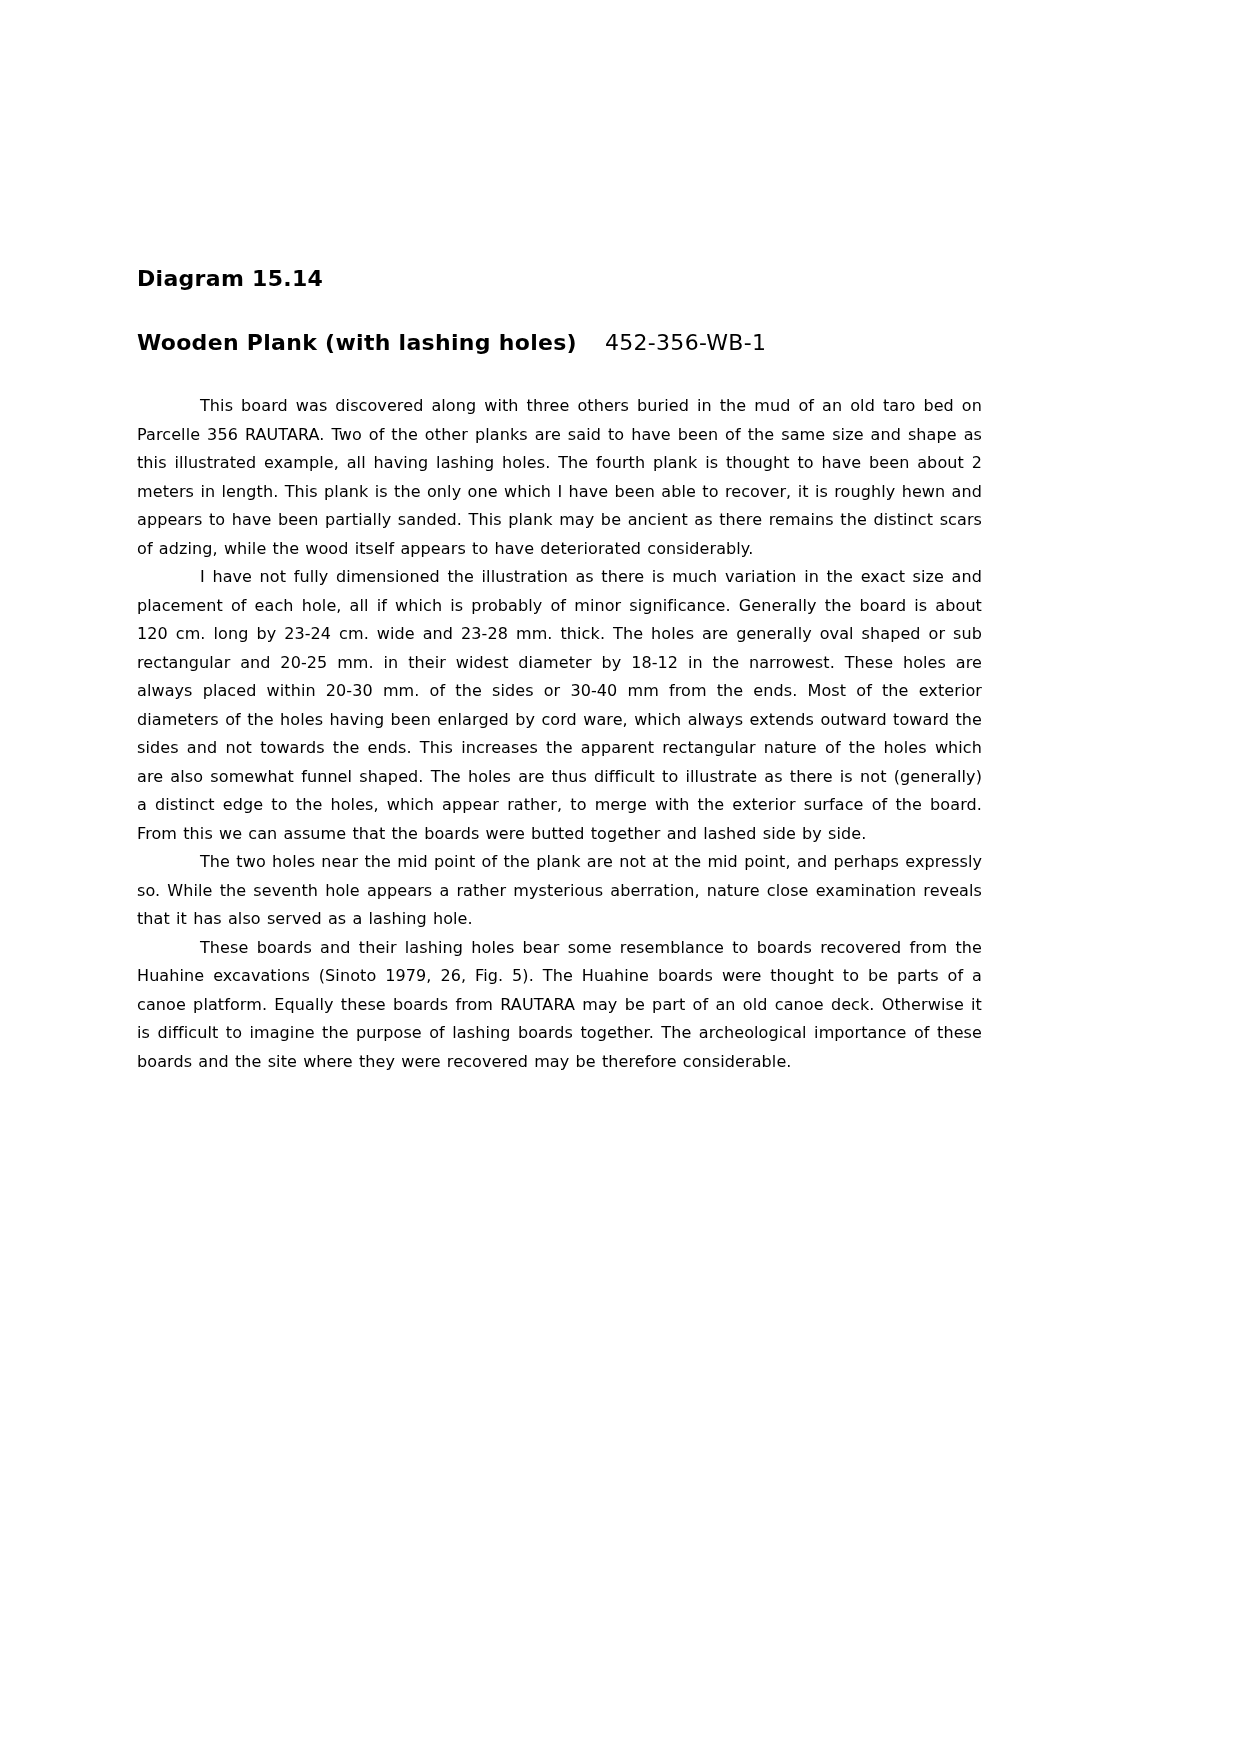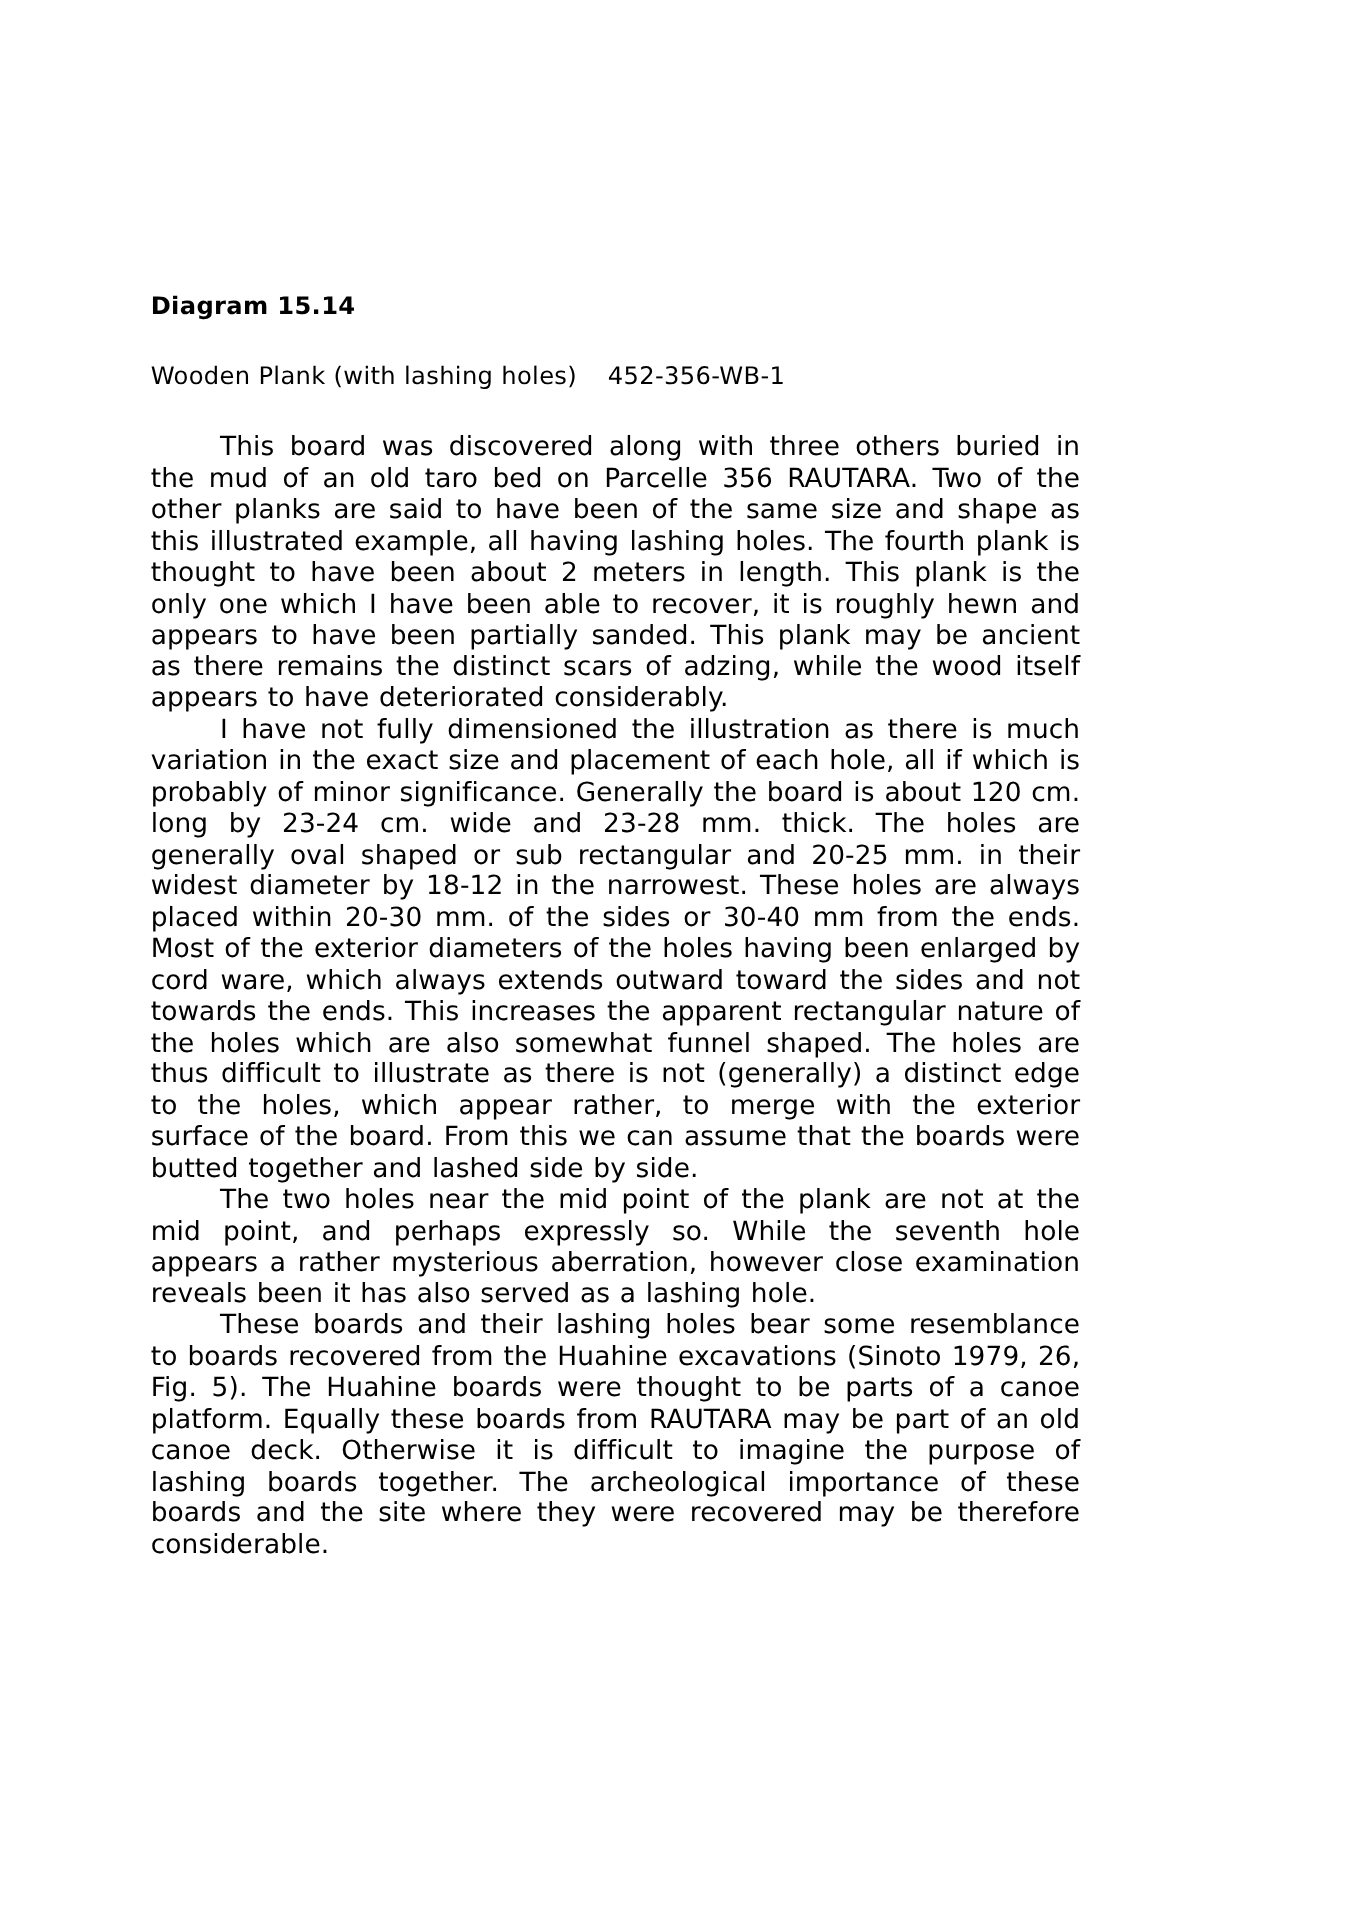"Wooden Plank (with lashing holes)" .doc-title .bold-part { font-weight: normal -> bold }
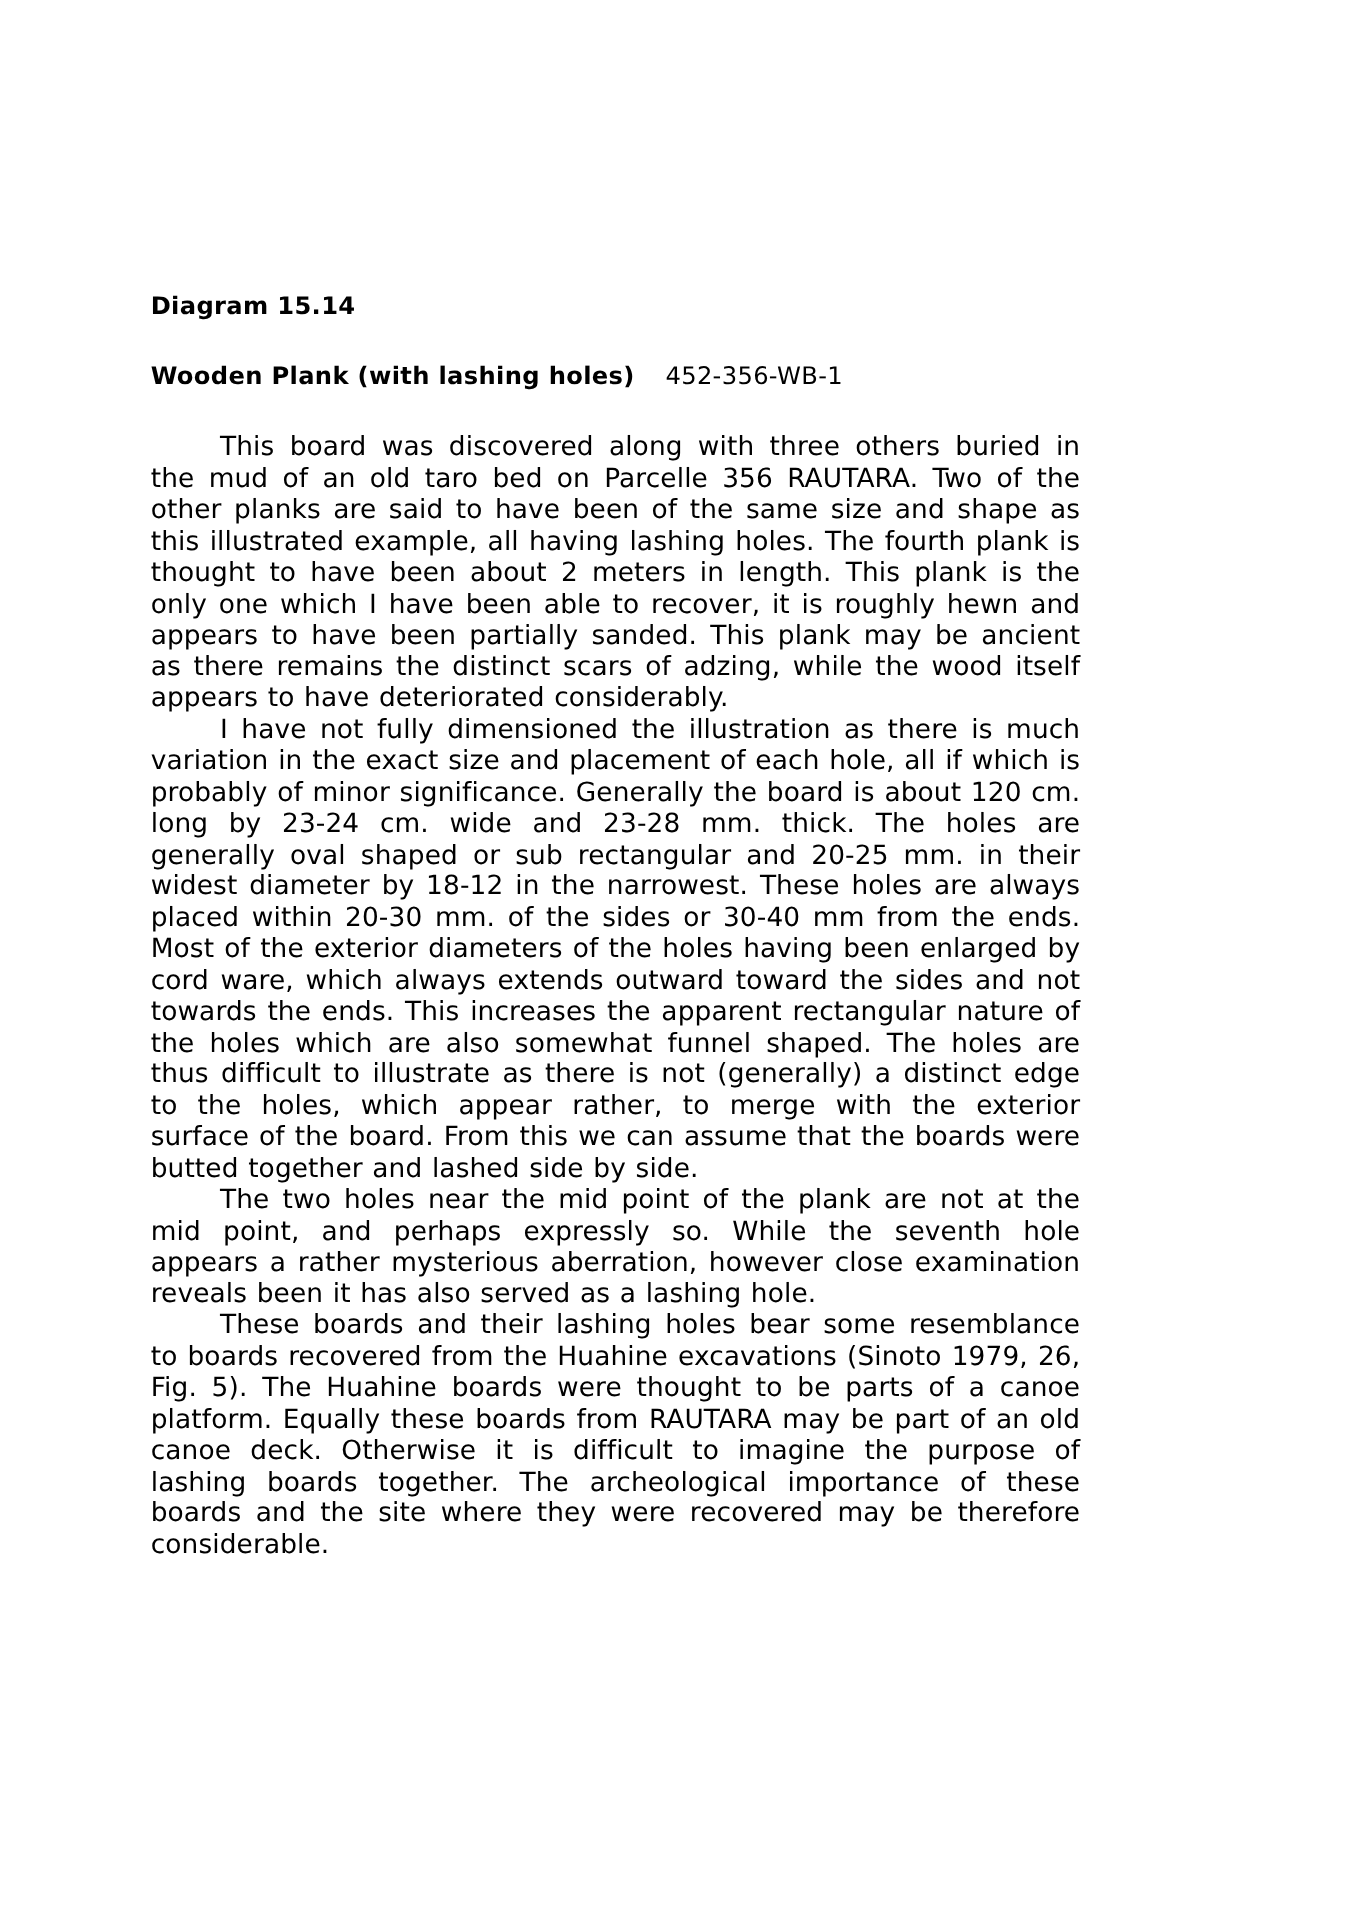"This board was discovered along" .body-text p { font-size: 24px -> 16px }
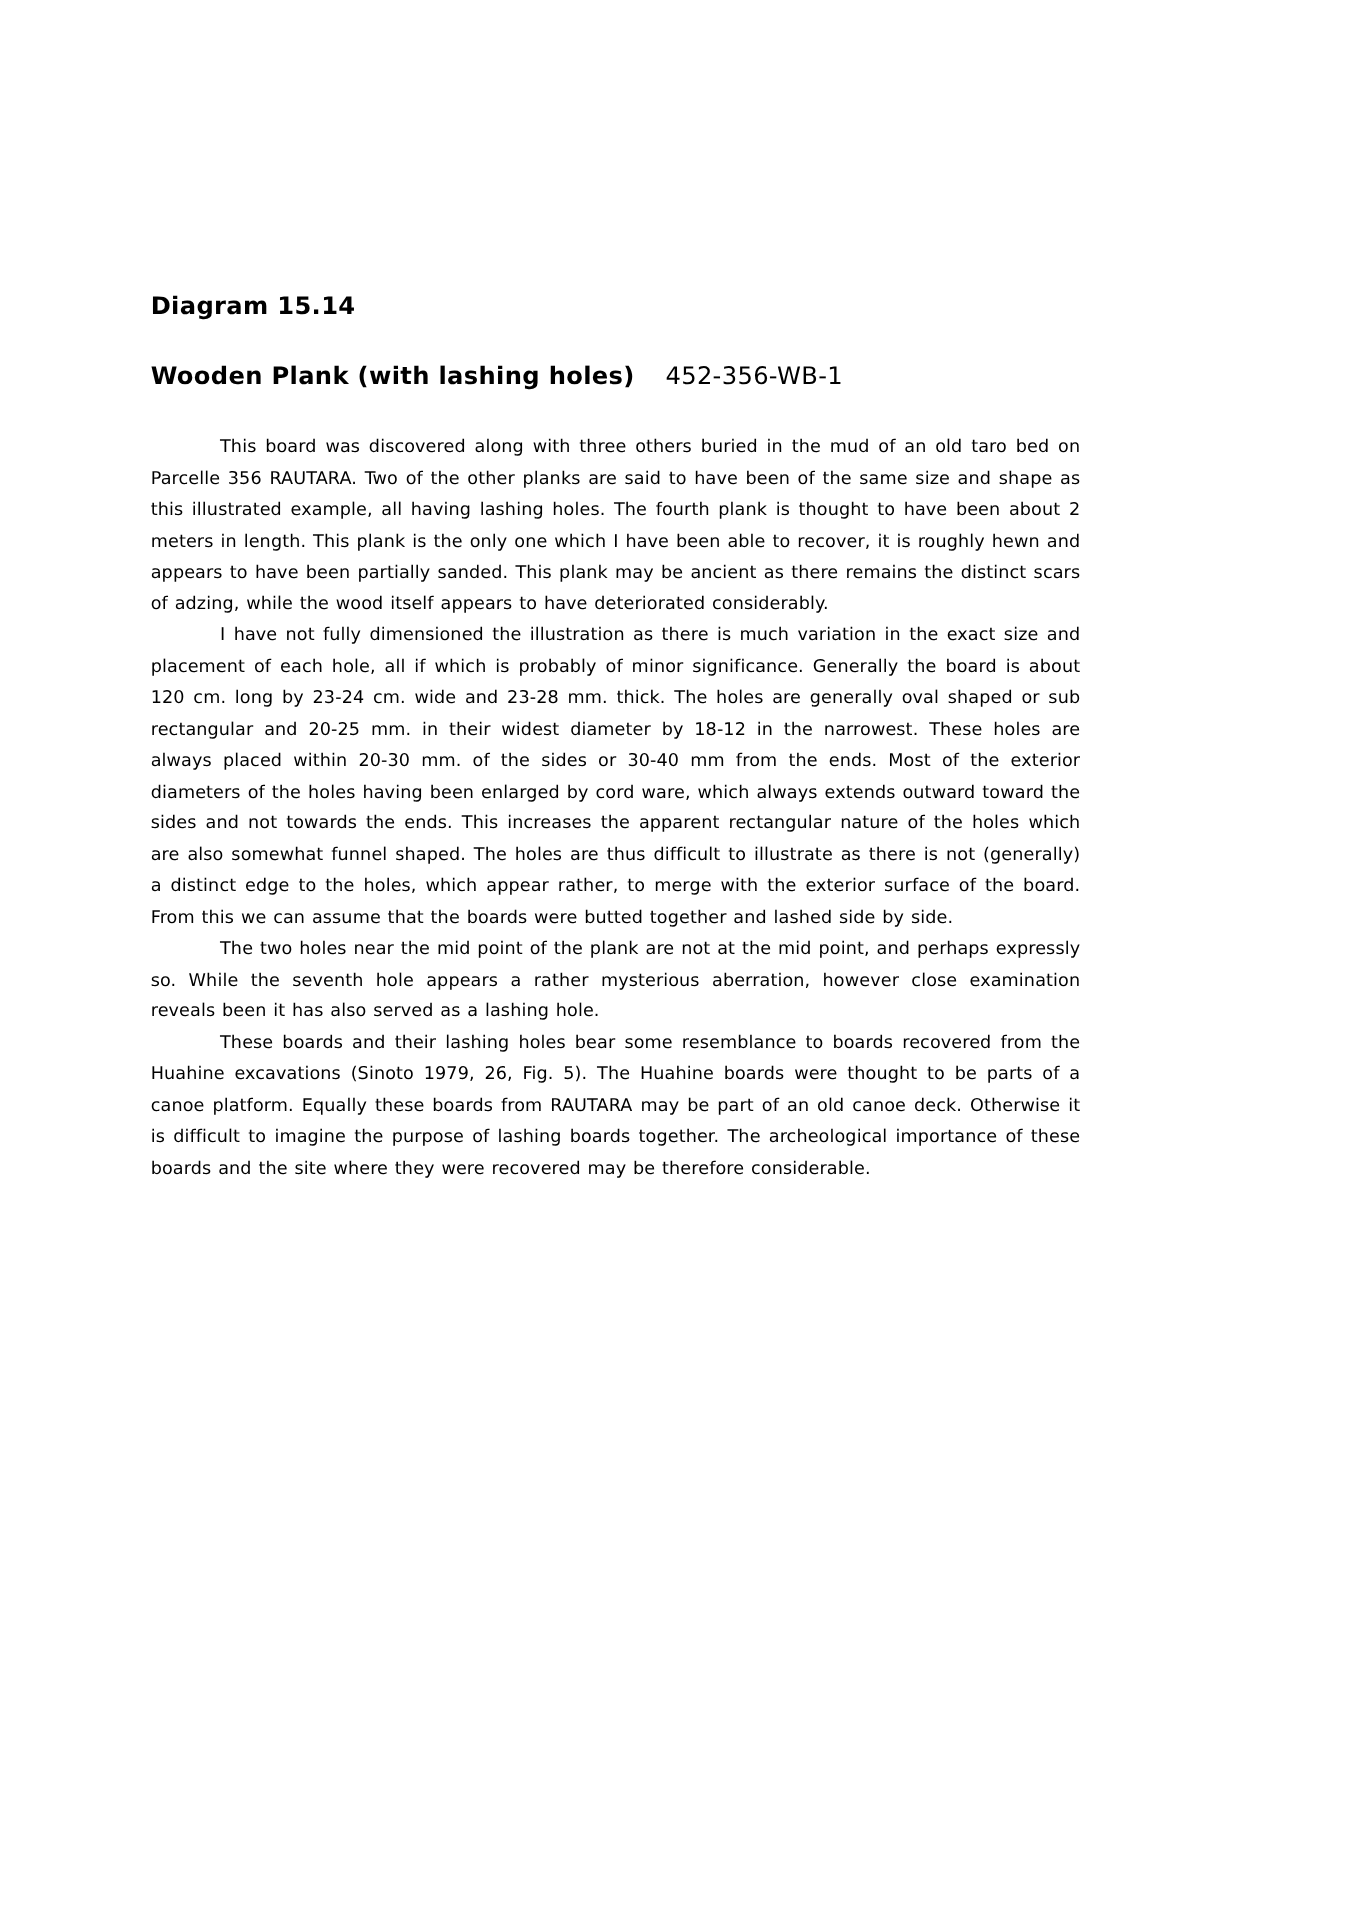"The two holes near the" p { text: however close examination reveals been -> nature close examination reveals that }
